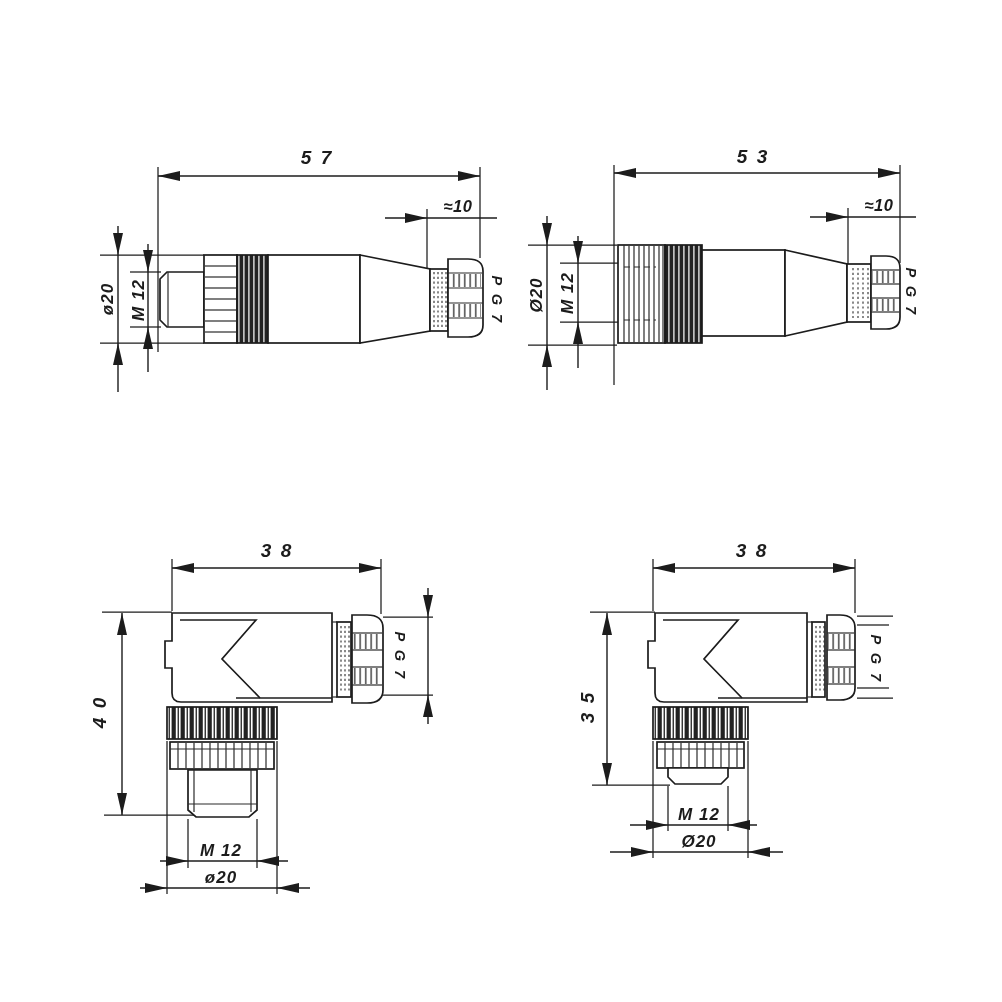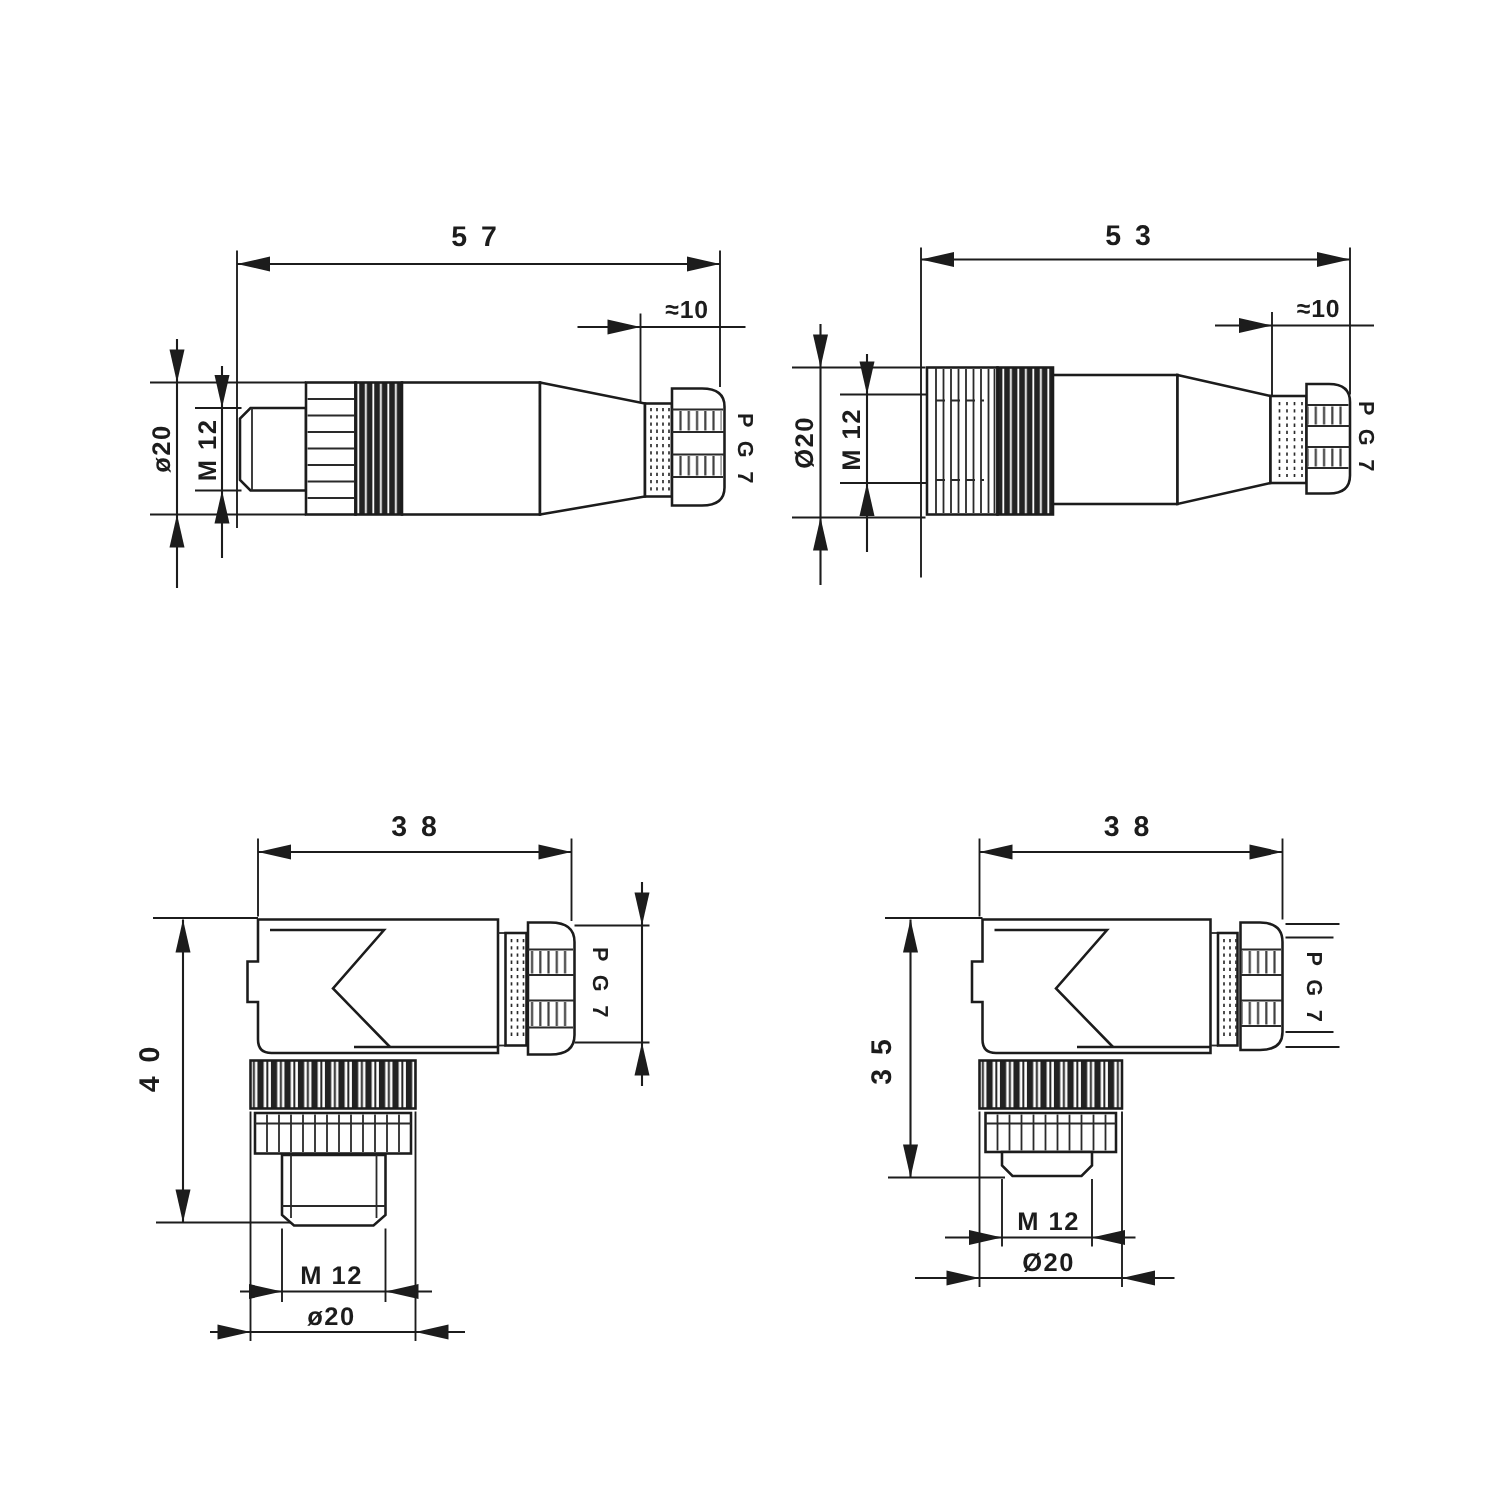"5 7" .stage { font-style: none -> italic }
